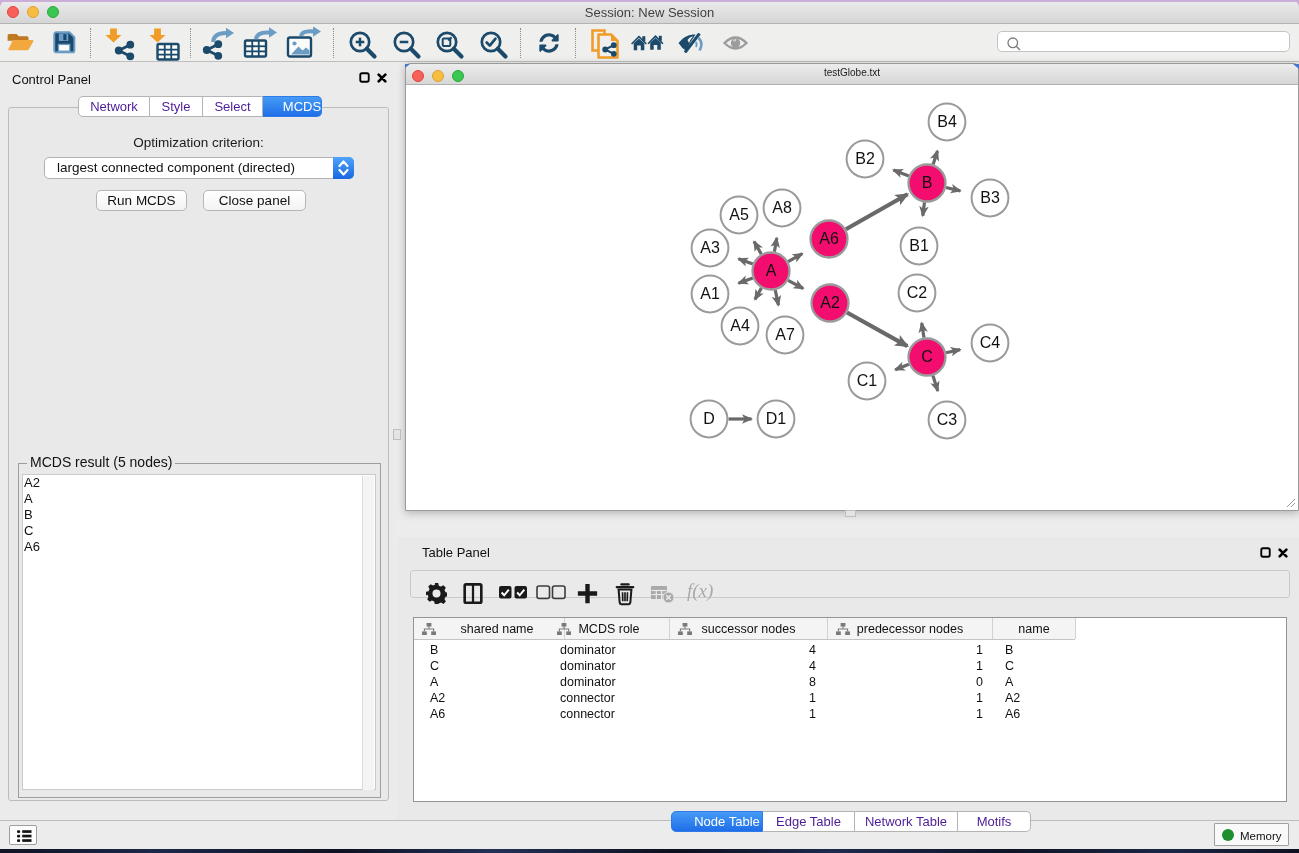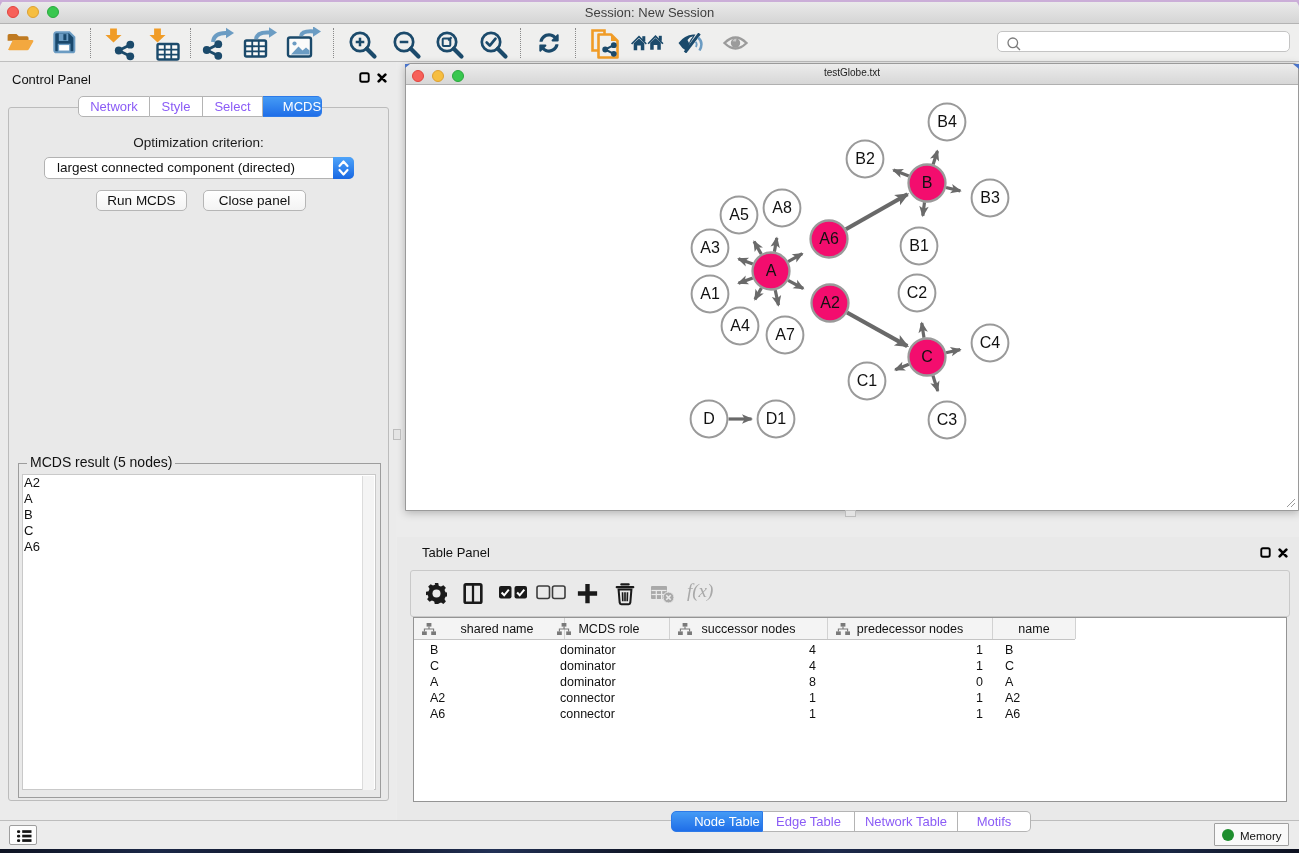"Network" .seg { color: #8b5cf6 -> #4c1d95 }
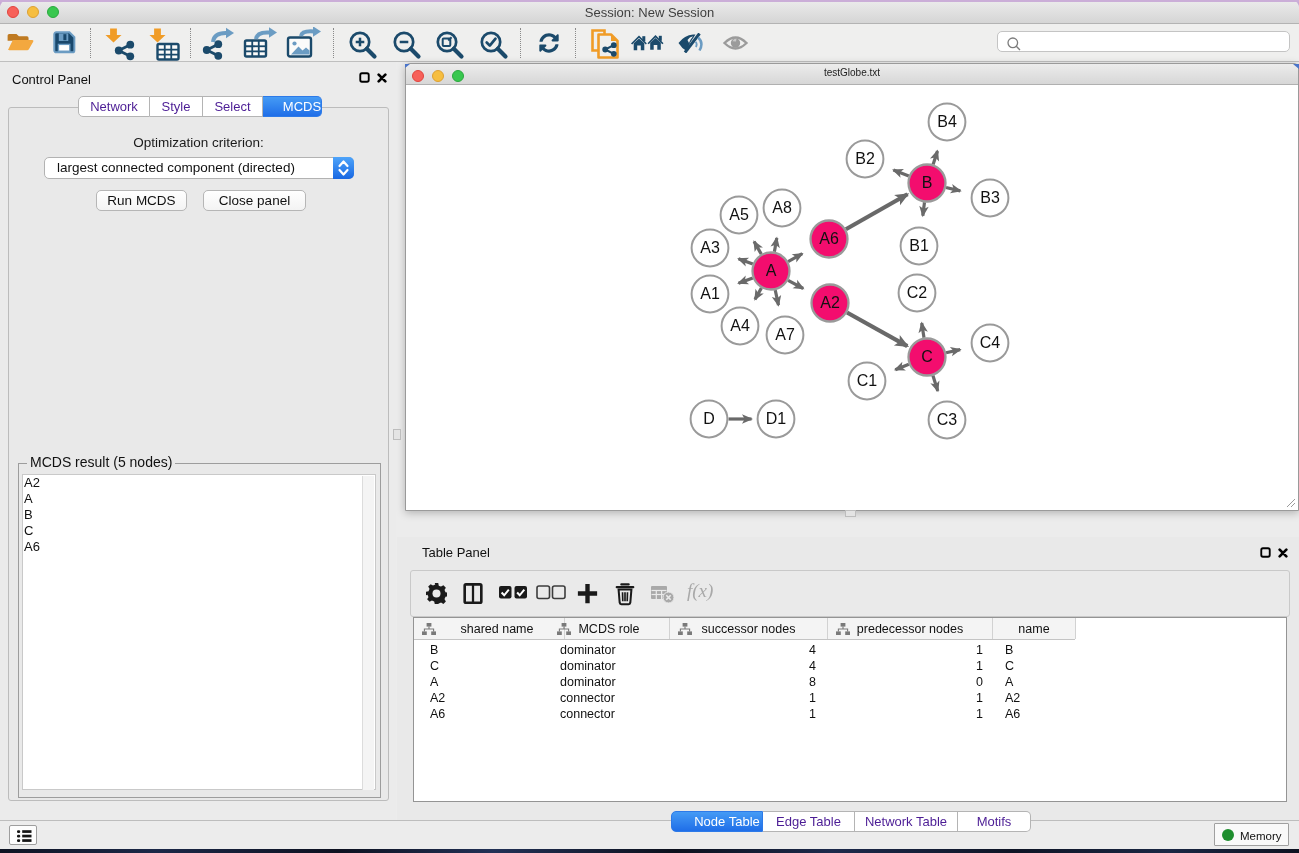"f(x)" #tToolbar { height: 47px -> 28px }
